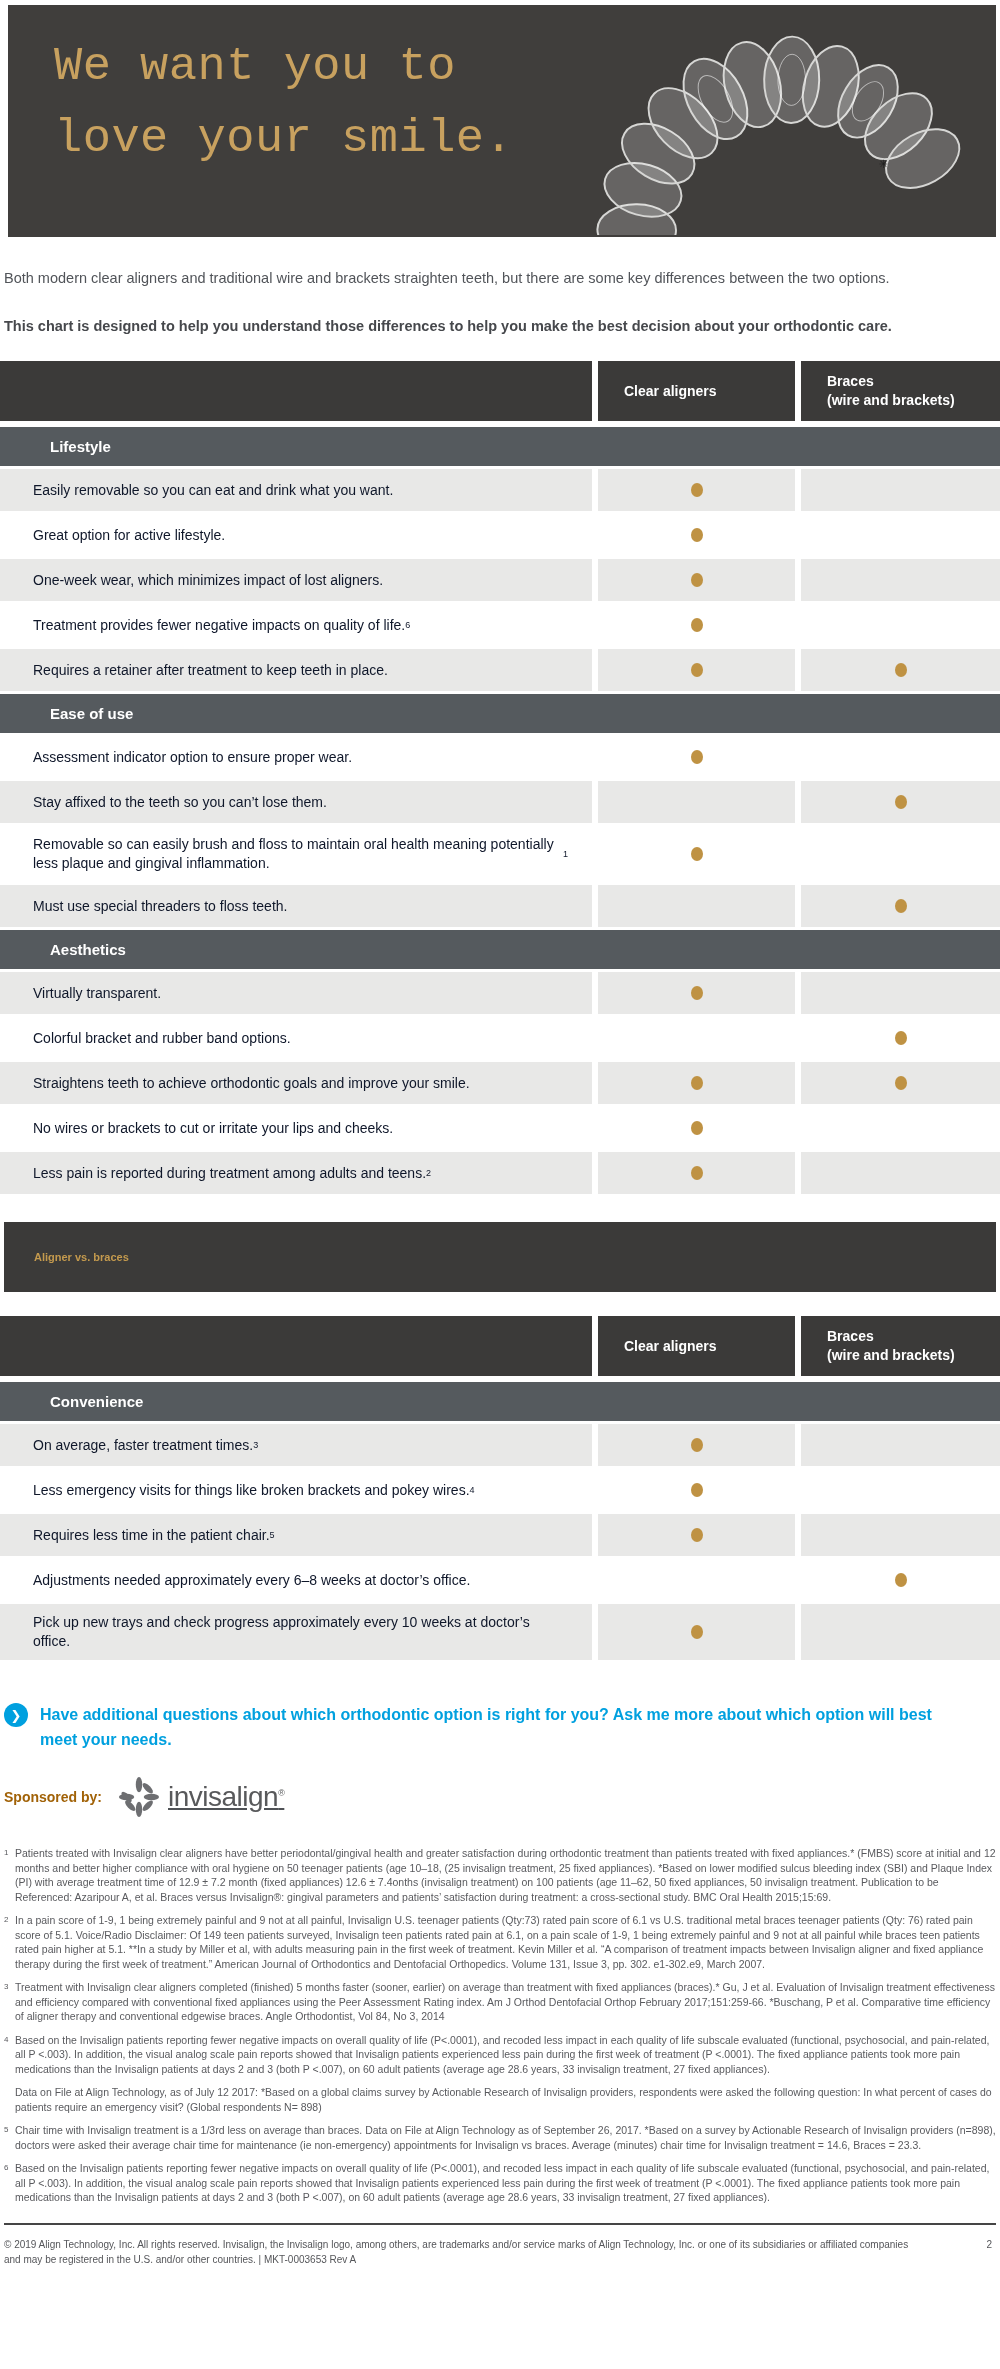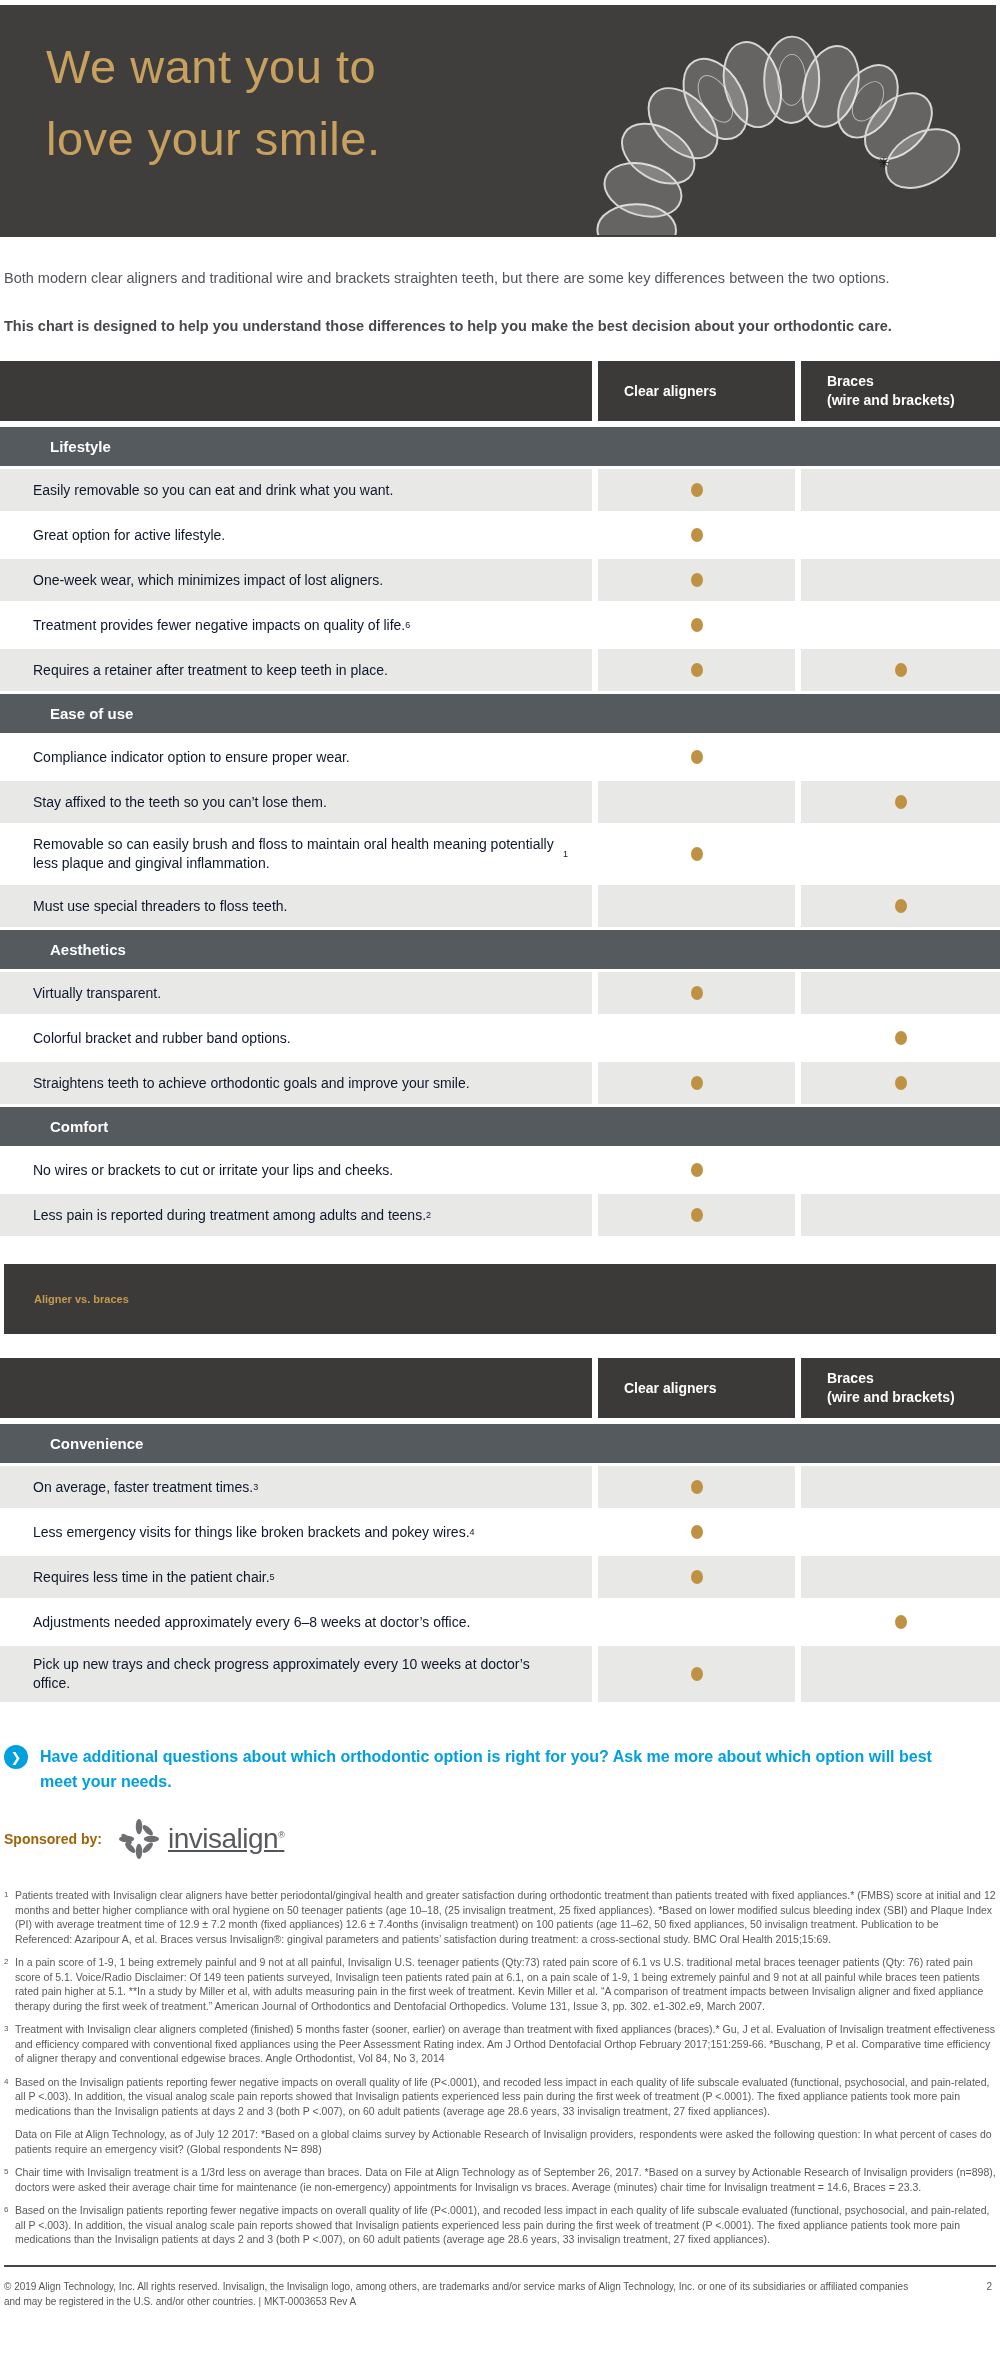"We want you to" .hero { font-family: none -> Liberation Mono, monospace; margin: 5px 4px 0 0 -> 5px 4px 0 8px }
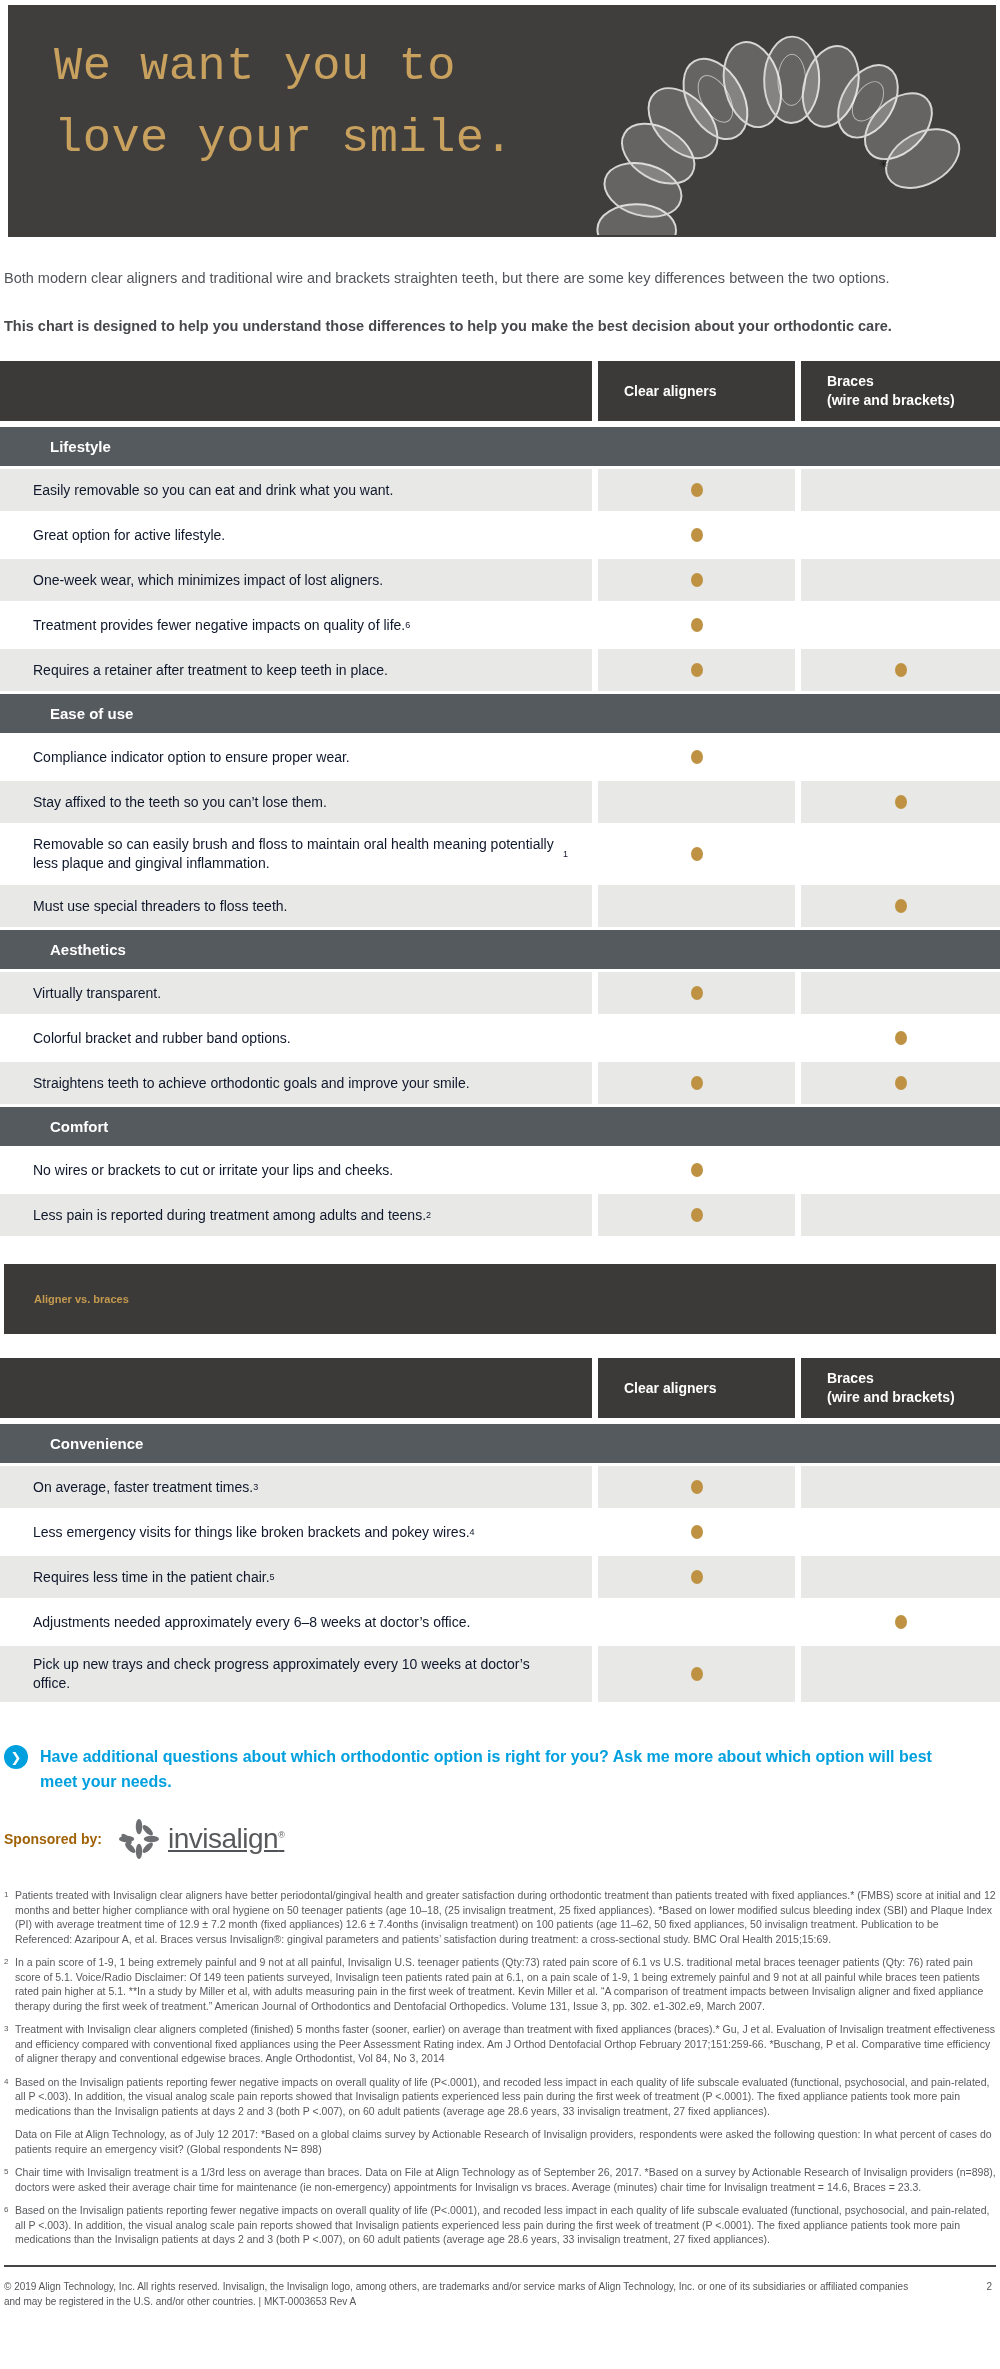"Compliance indicator option to ensure" div.cell { text: Compliance -> Assessment }
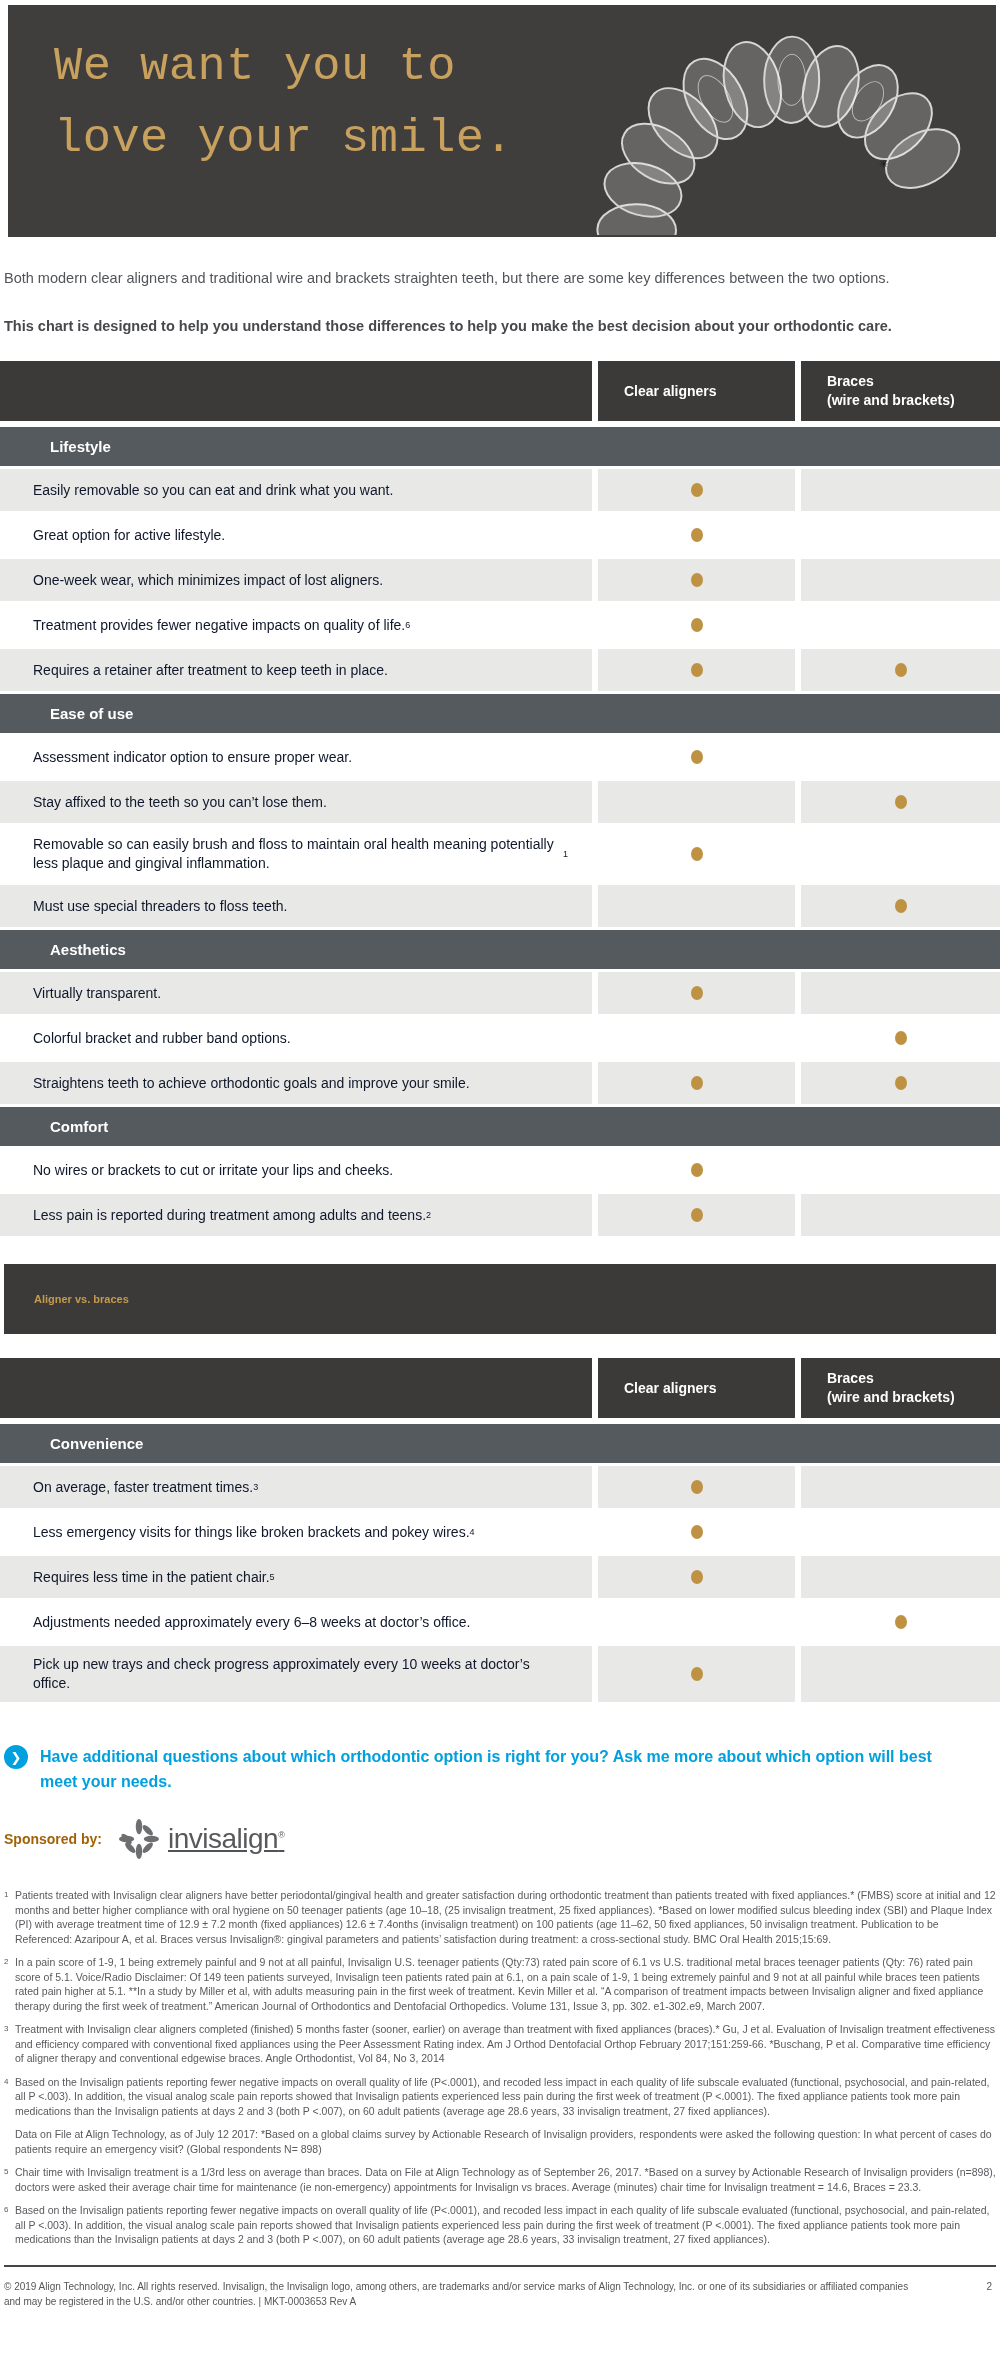"Comfort" div.s-band { html: <div> <span>Comfort</span> </div> -> none }
